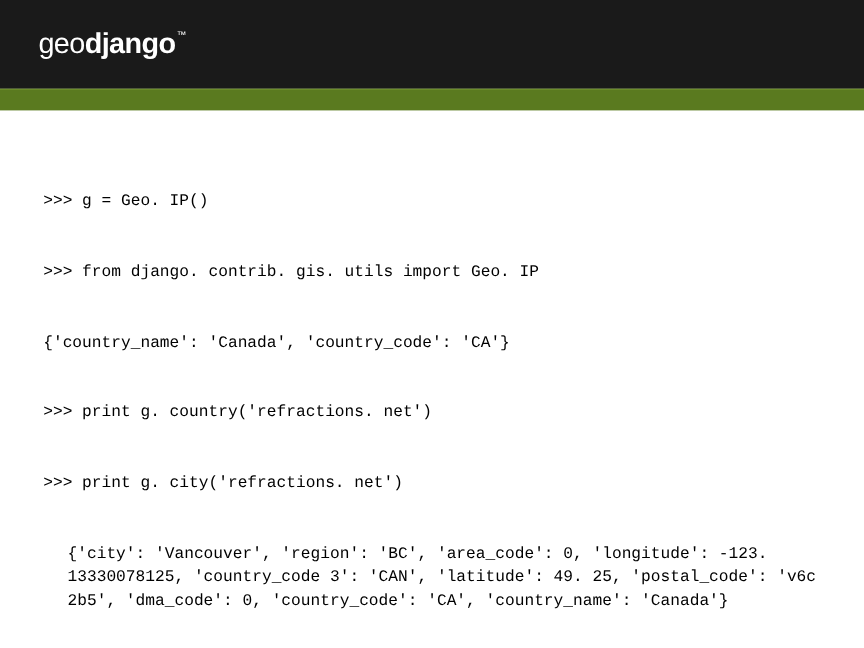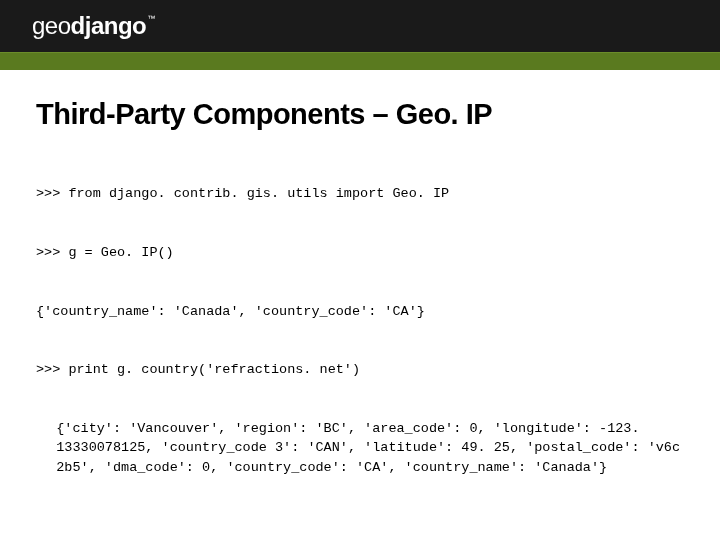"geodjango™" .header-bar { height: 52px -> 74px }
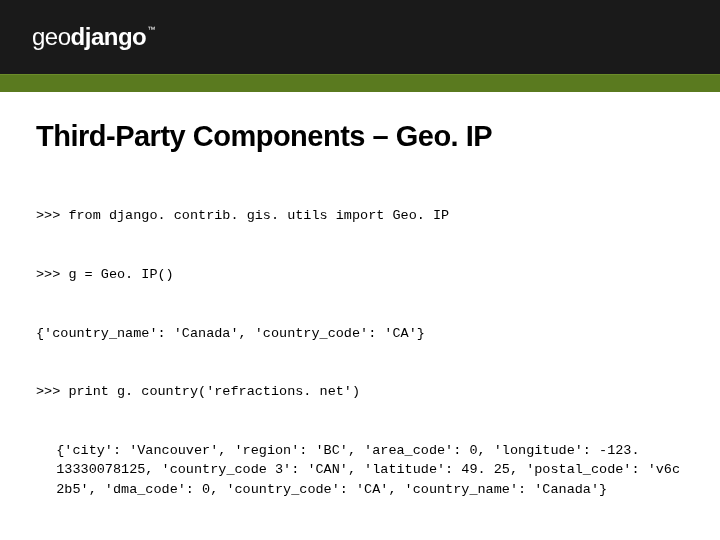"Third-Party Components – Geo. IP" h1.title { html: <h1>Third-Party Components – Geo. IP</h1> -> none }
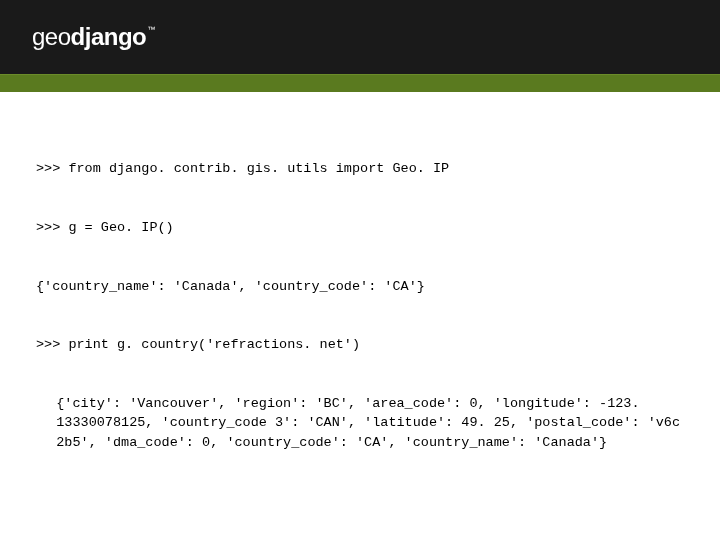">>> from django. contrib. gis." span.code-line { order: before ">>> g = Geo. IP()" -> after ">>> g = Geo. IP()" }
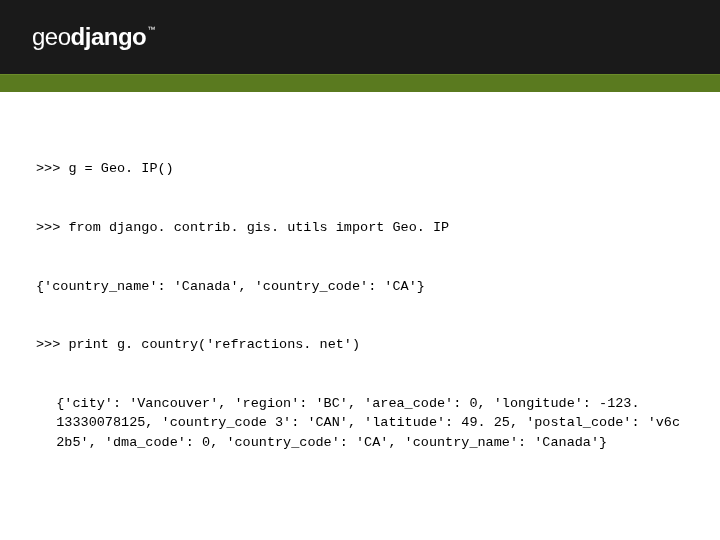">>> print g. city('refractions. net')" span.code-line { html: none -> <span>&gt;&gt;&gt; print g. city('refractions. net')</span> }
